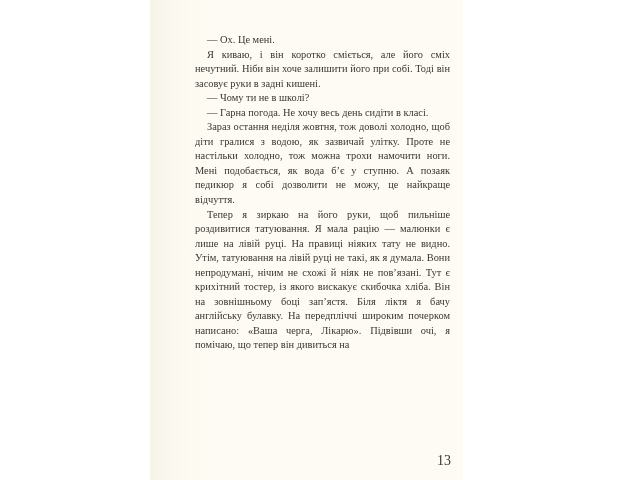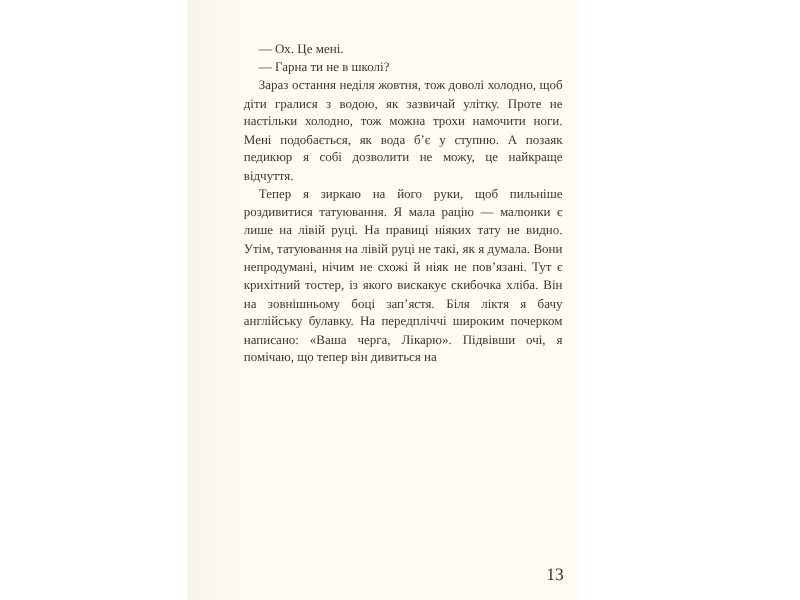"Я киваю, і він коротко" p { html: none -> <p>Я киваю, і він коротко сміється, але його сміх нечутний. Ніби він хоче залишити його при собі. Тоді він засовує руки в задні кишені.</p> }
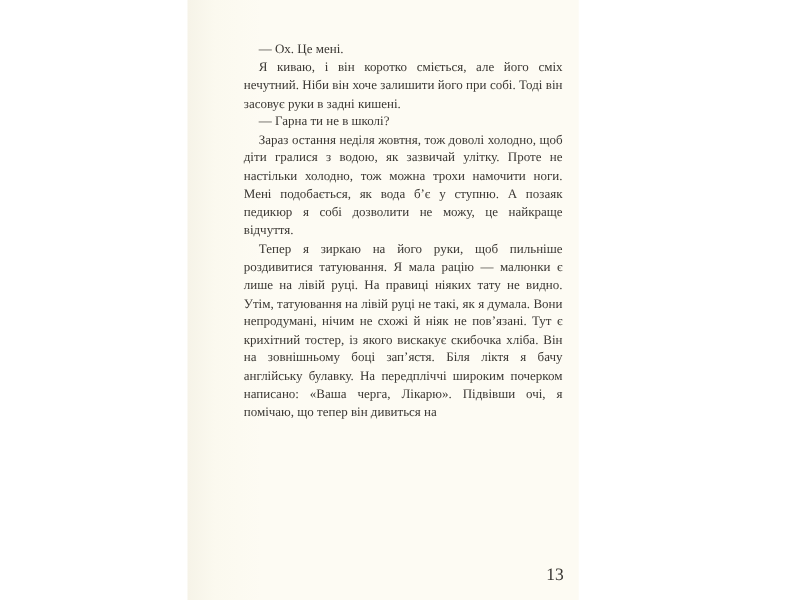"— Гарна ти не в" p { text: Гарна -> Чому }
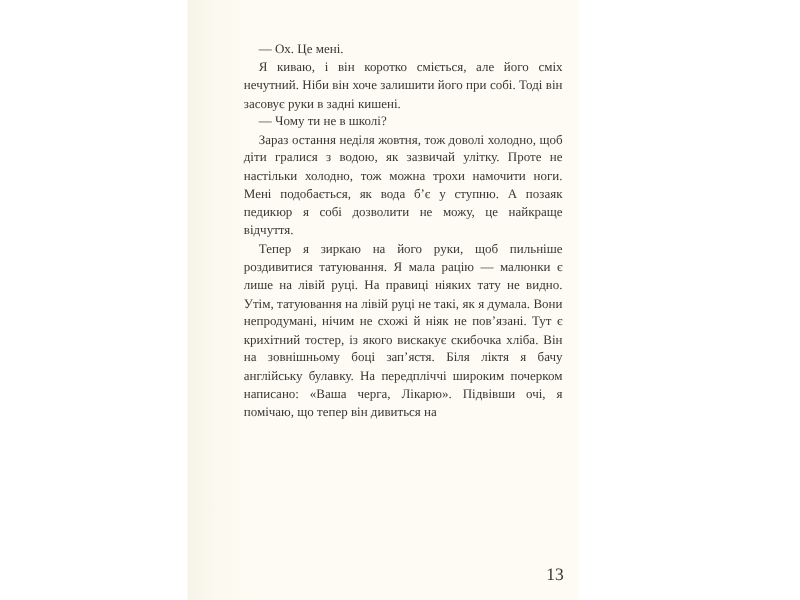"— Гарна погода. Не хочу" p { html: none -> <p>— Гарна погода. Не хочу весь день сидіти в класі.</p> }
